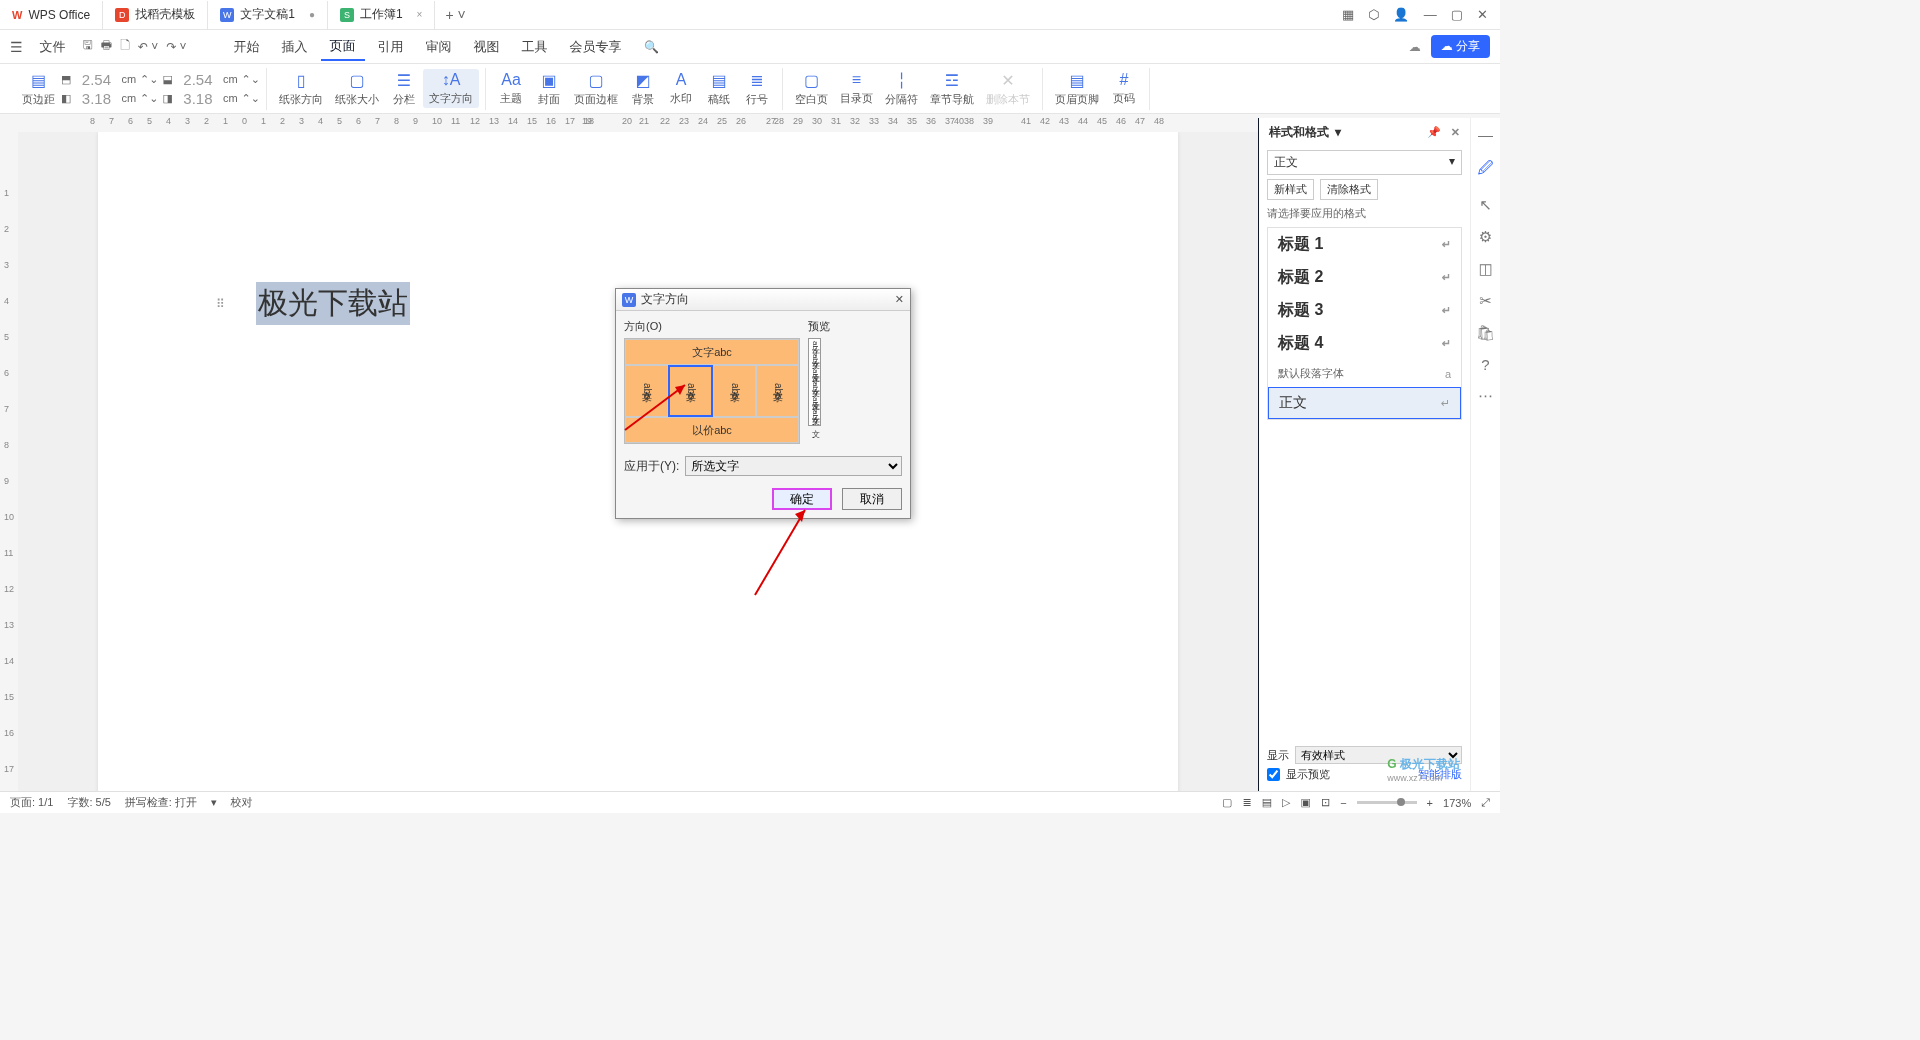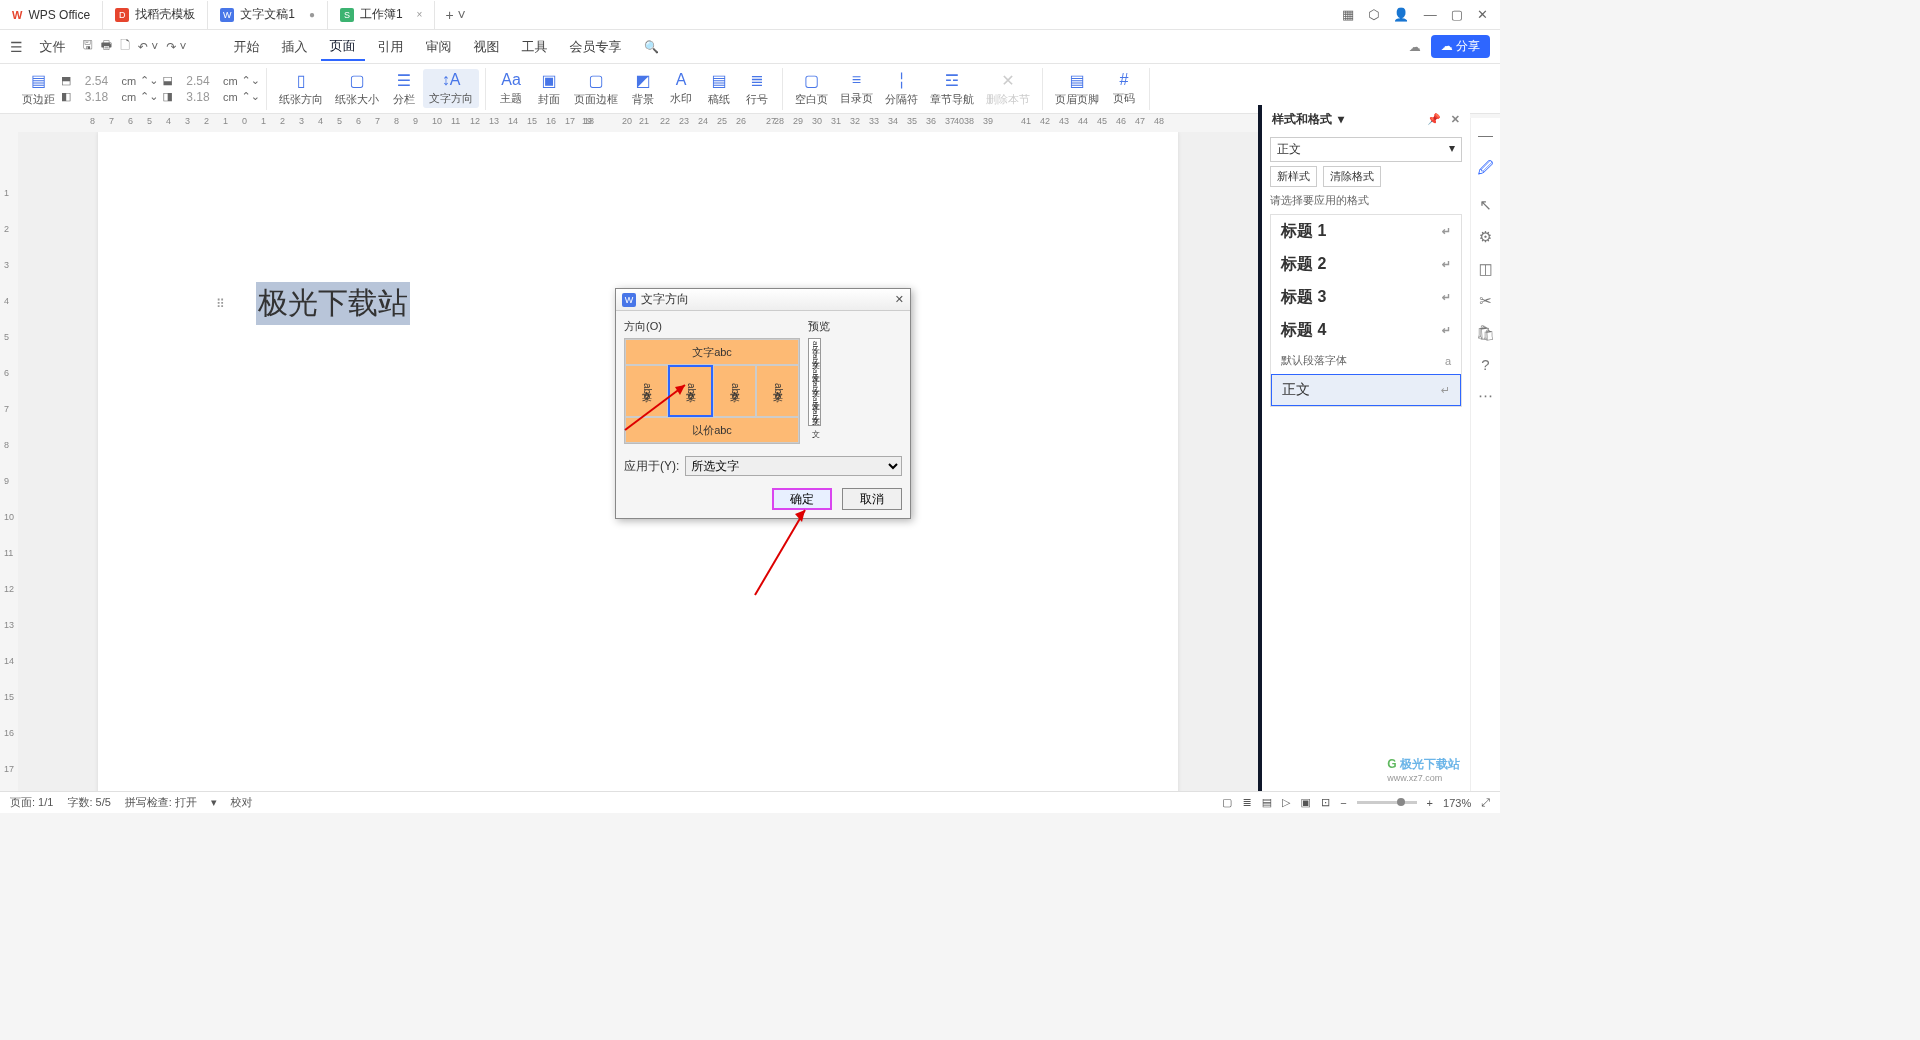"2.54" .margin-row input { font-size: 12px -> 15px }
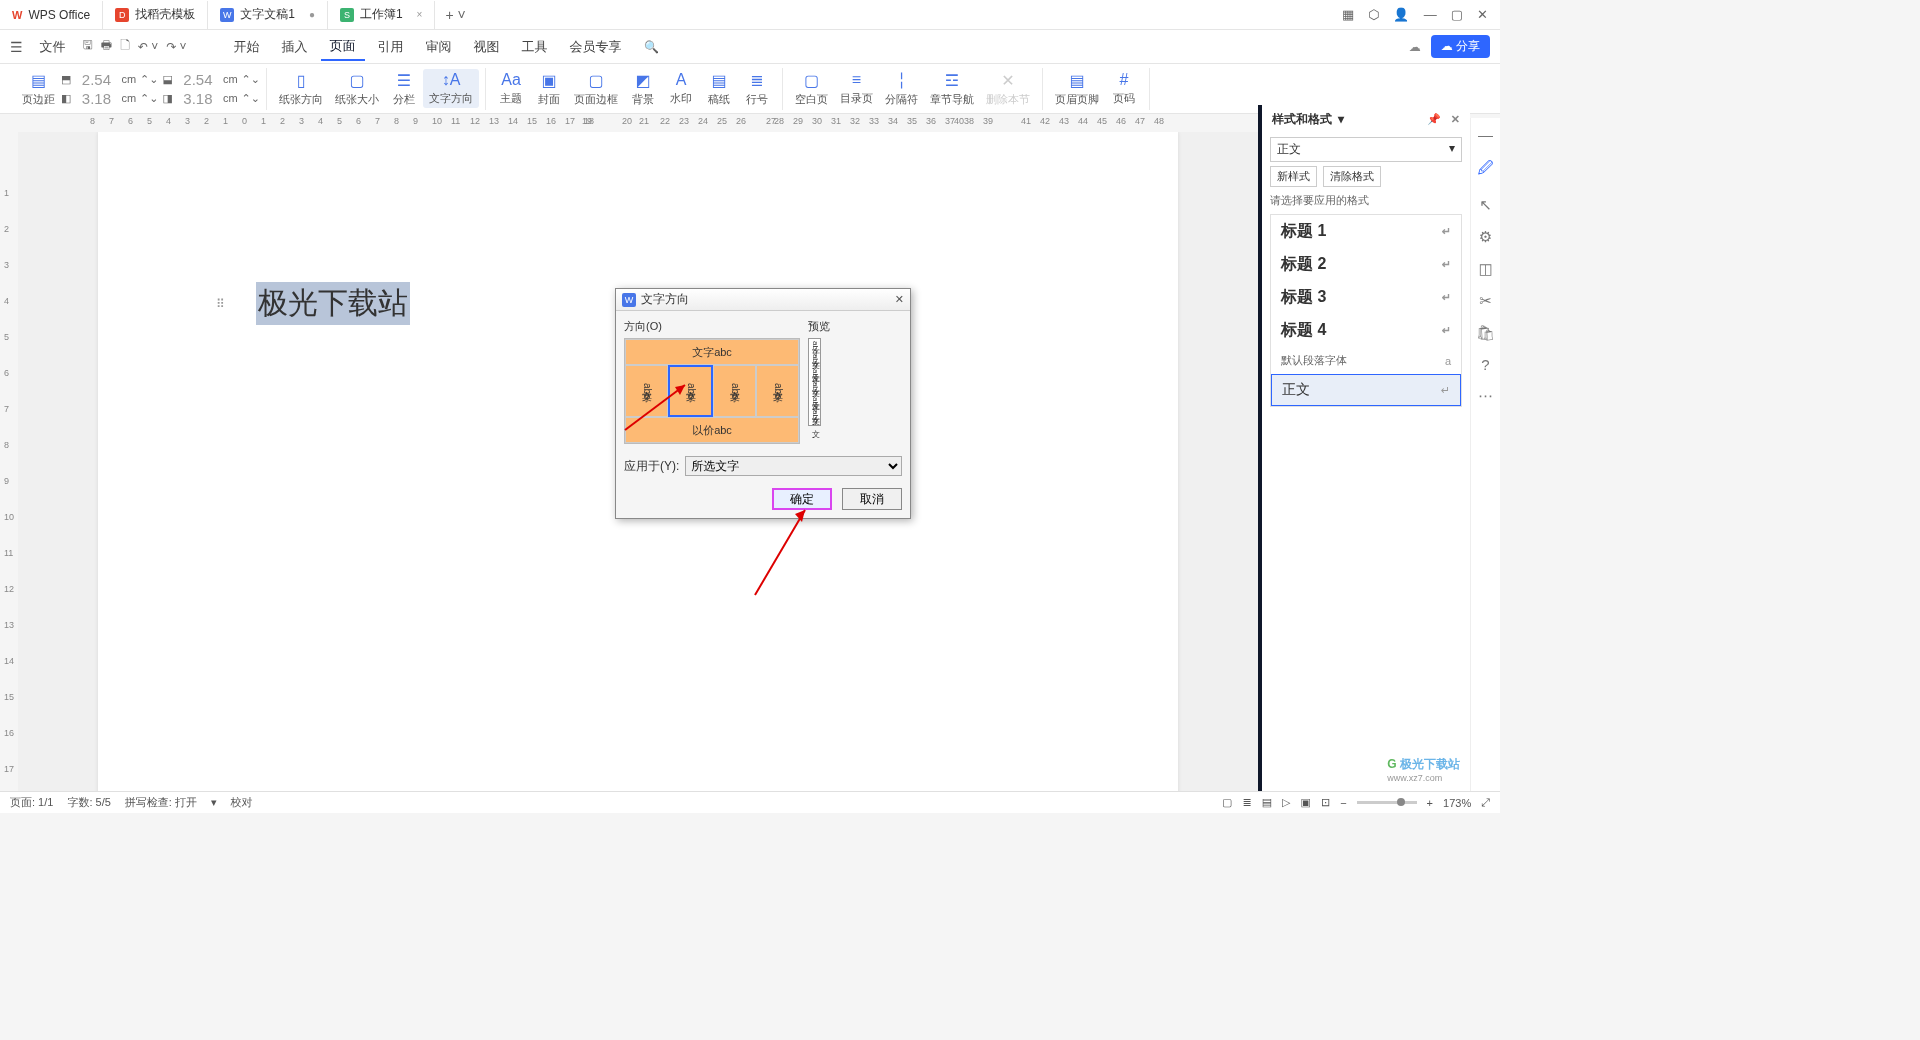"样式和格式" .side-panel { border-left: 4px solid #0f172a -> 1px solid #0f172a; top: 105px -> 118px }
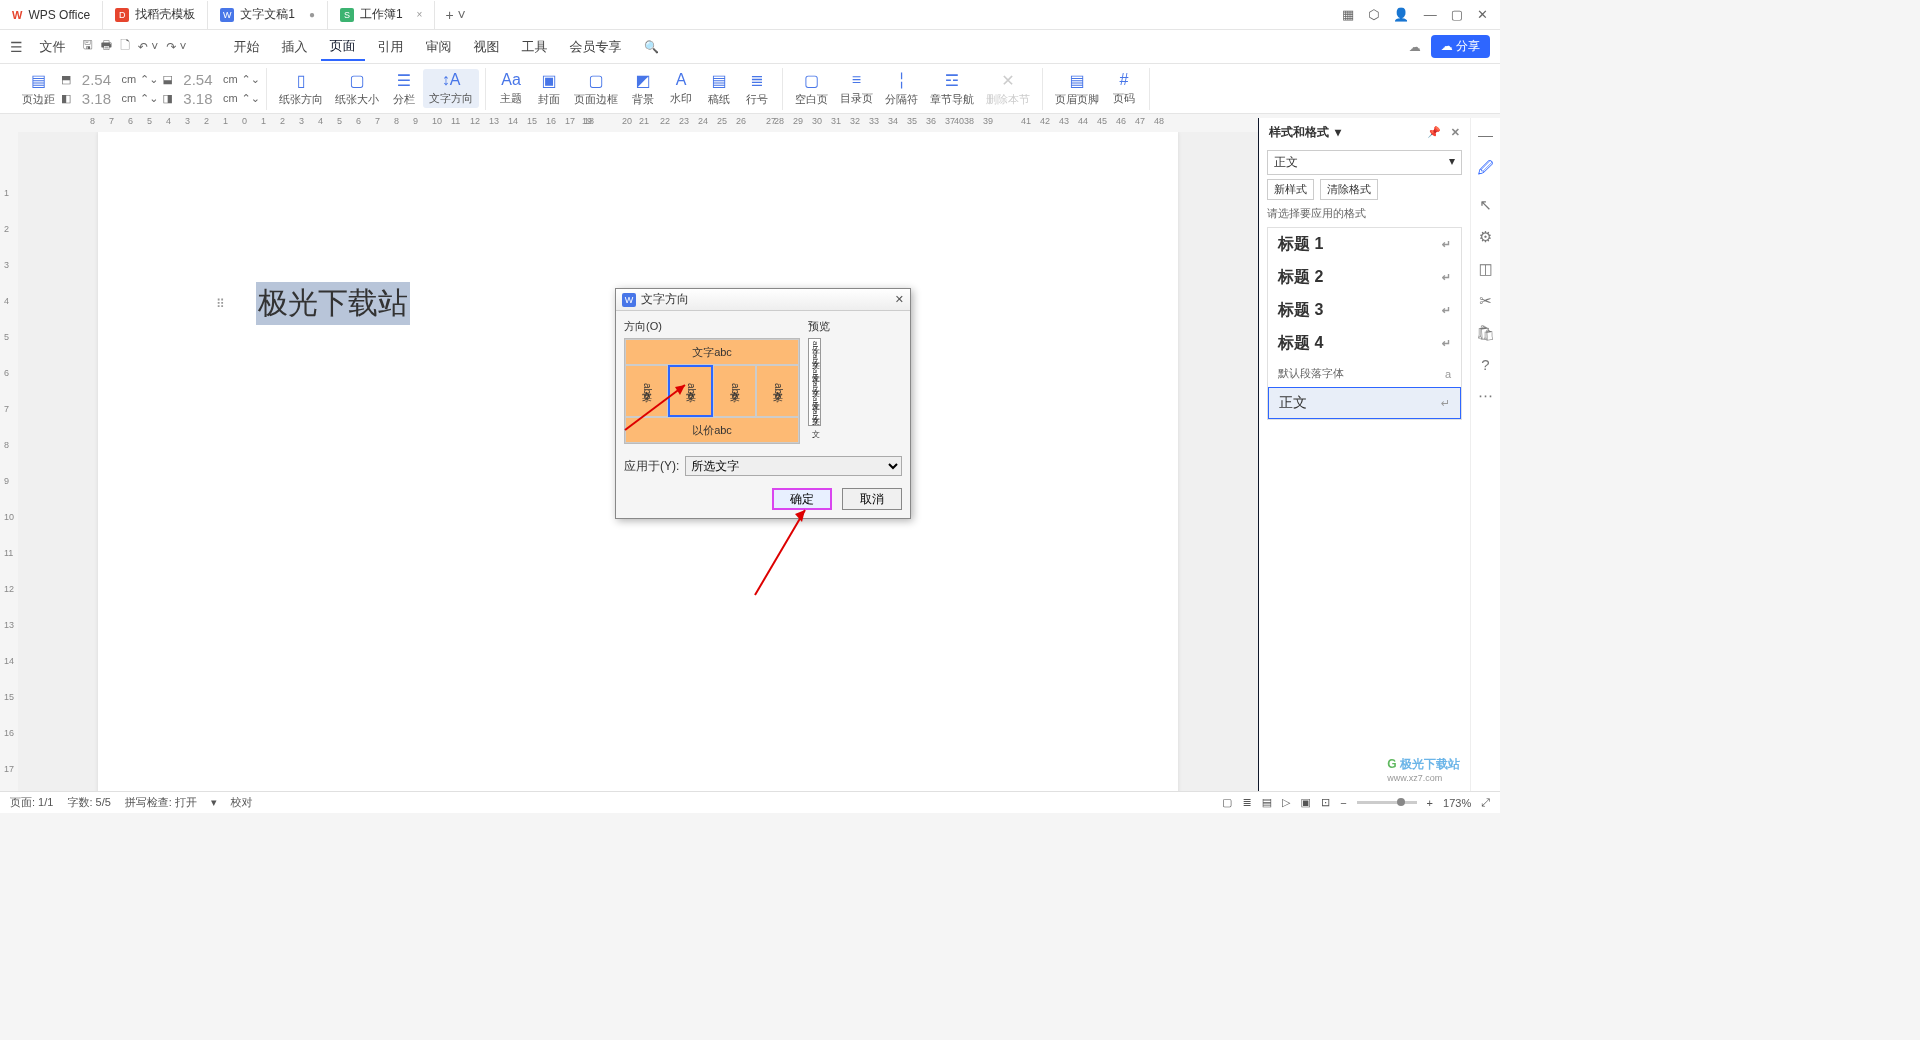"显示" div.sp-footer { html: none -> <div> <div> <span>显示</span> <select><option>有效样式</option></select> </div> <div> <input> <span>显示预览</span> <span>智能排版</span> </div> </div> }
